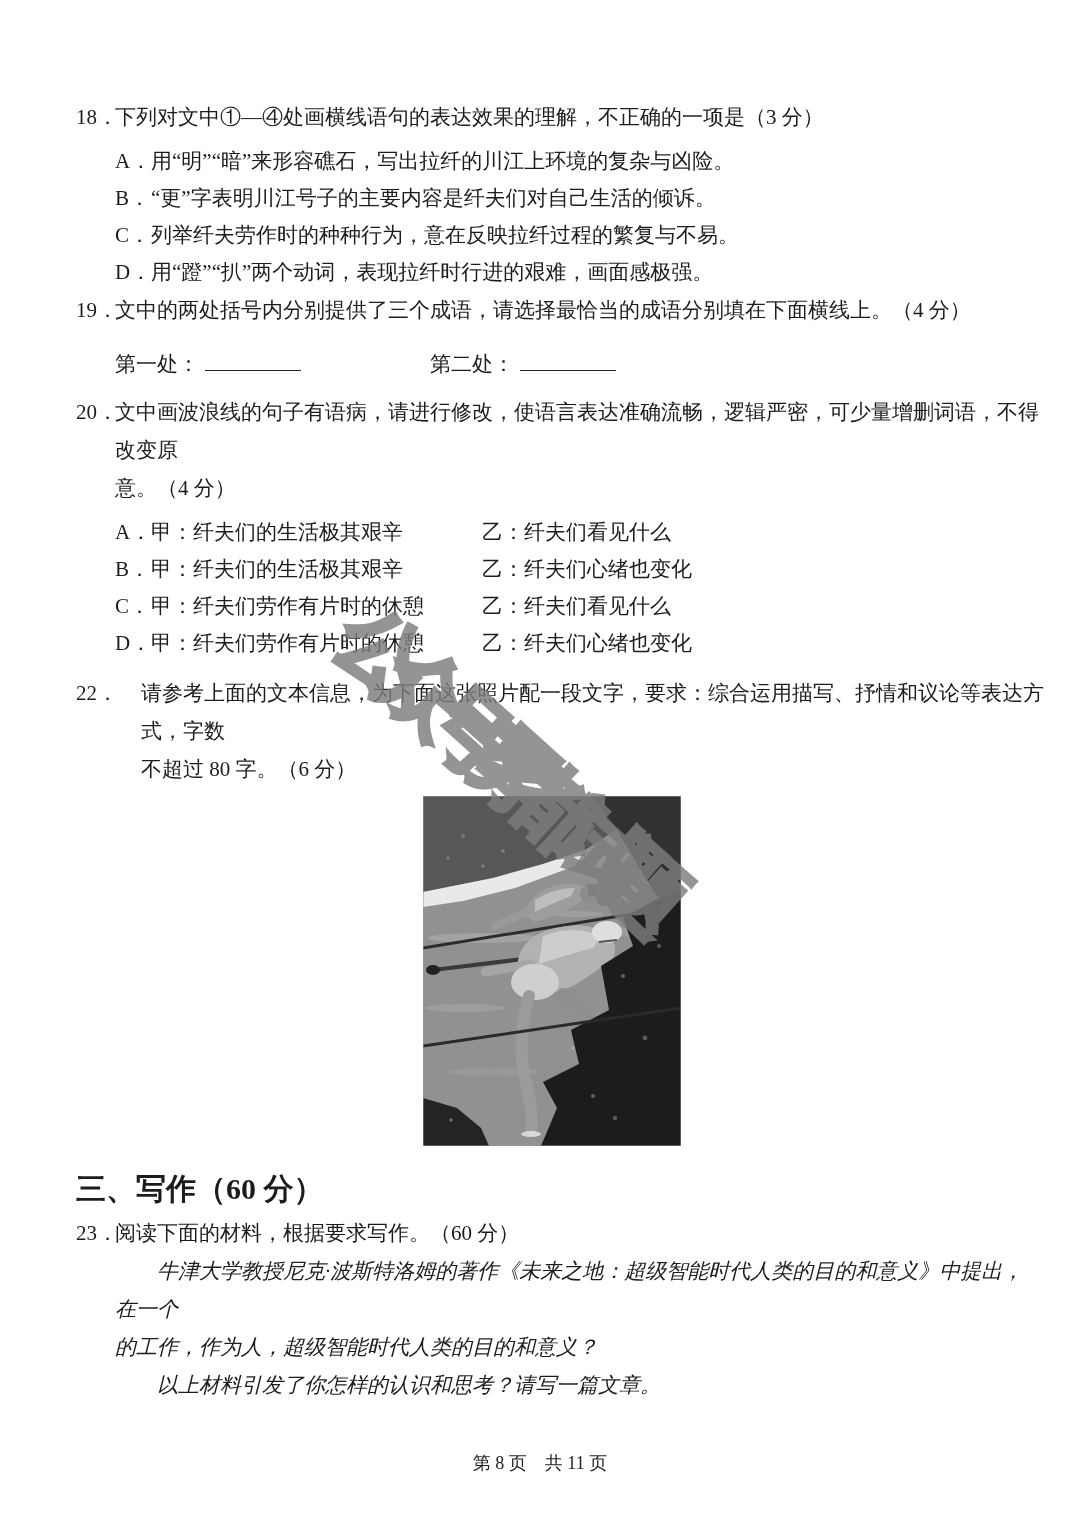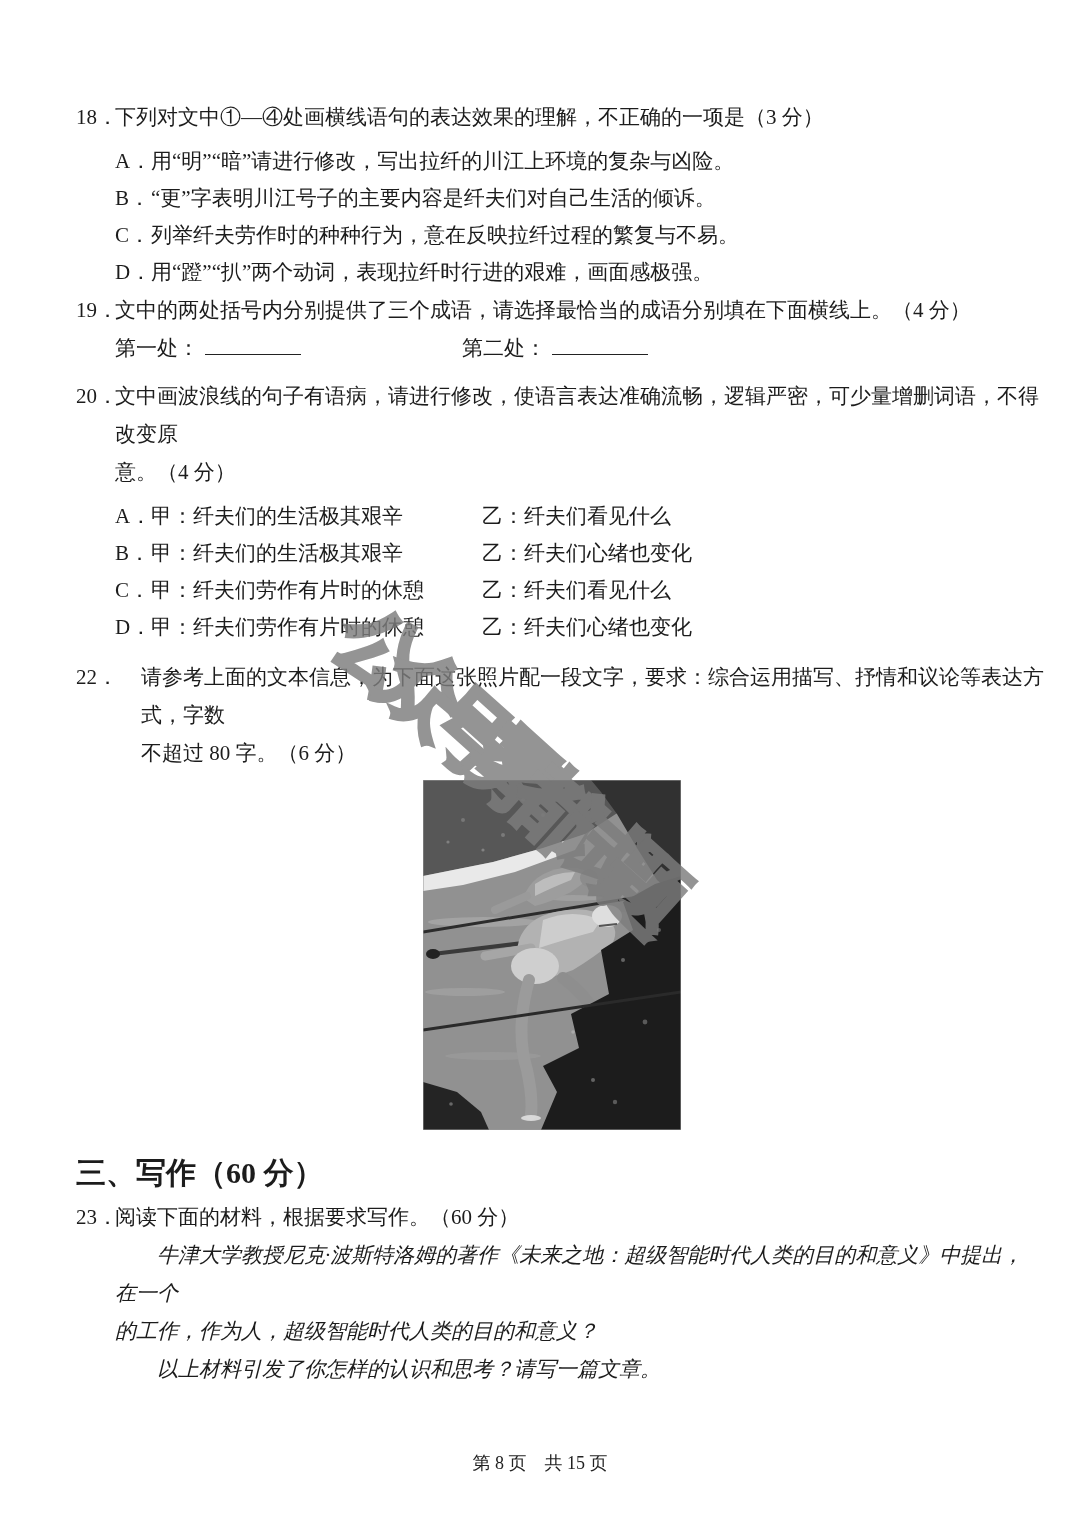"用“明”“暗”请进行修改，写出拉纤的川江上环境的复杂与凶险。" span.opt-text { text: 请进行修改 -> 来形容礁石 }
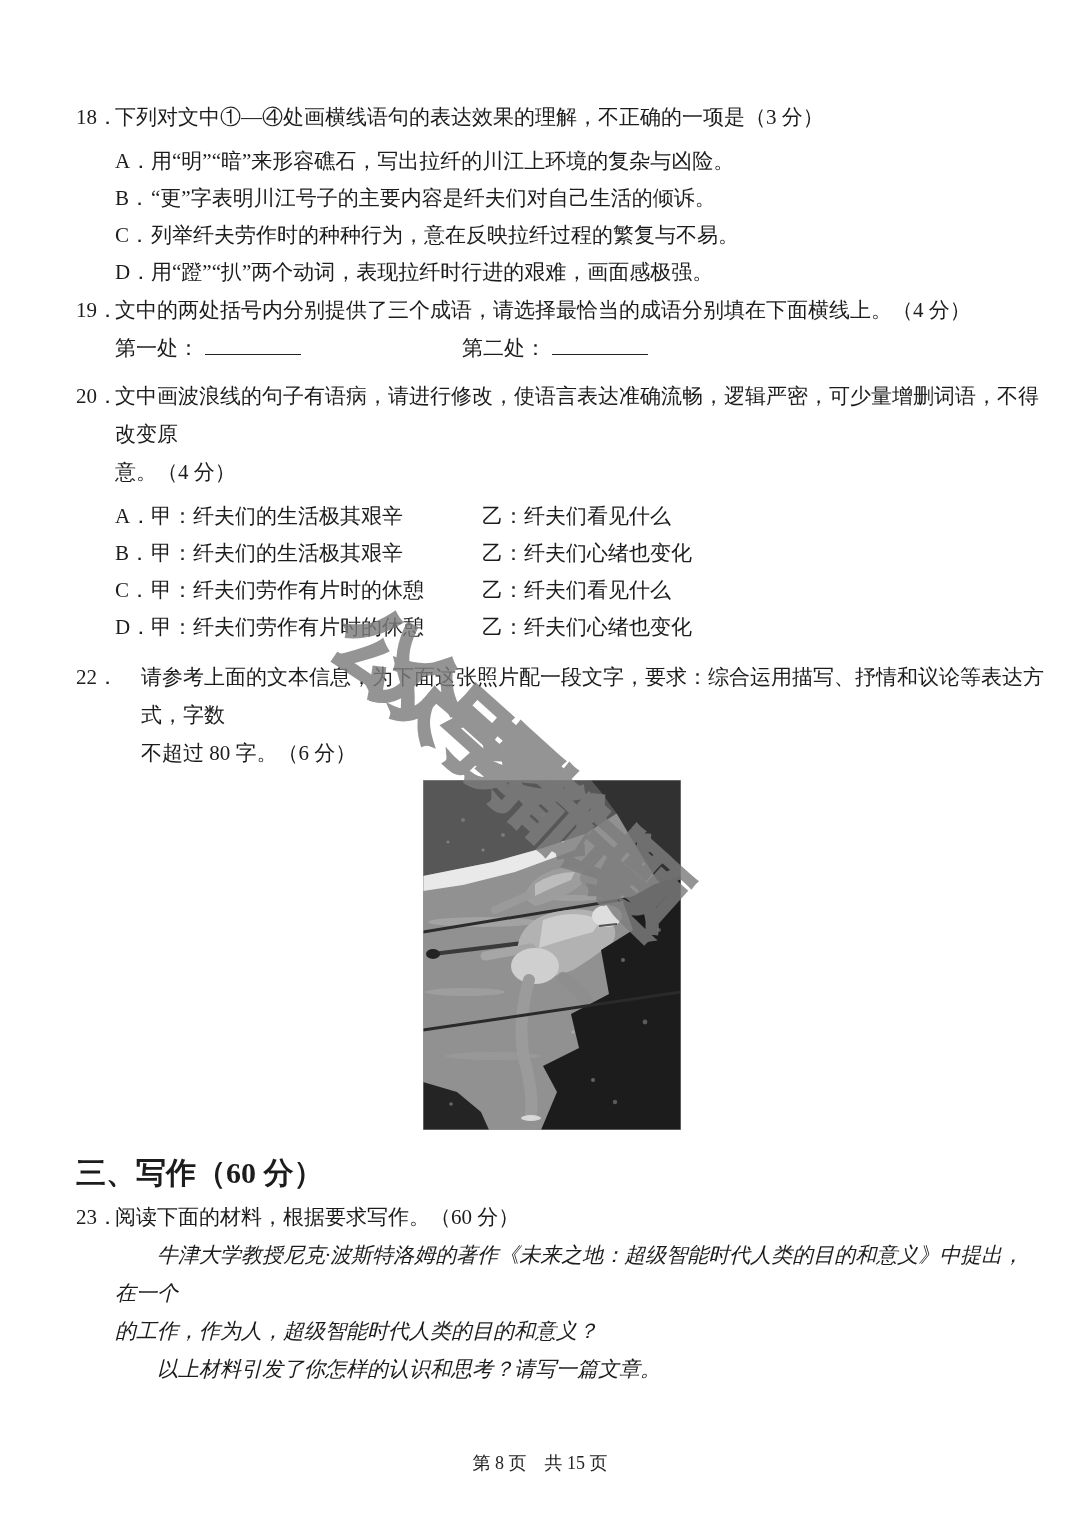"第一处：" .blank-row { gap: 32px -> none; margin-top: 0 -> 16px }
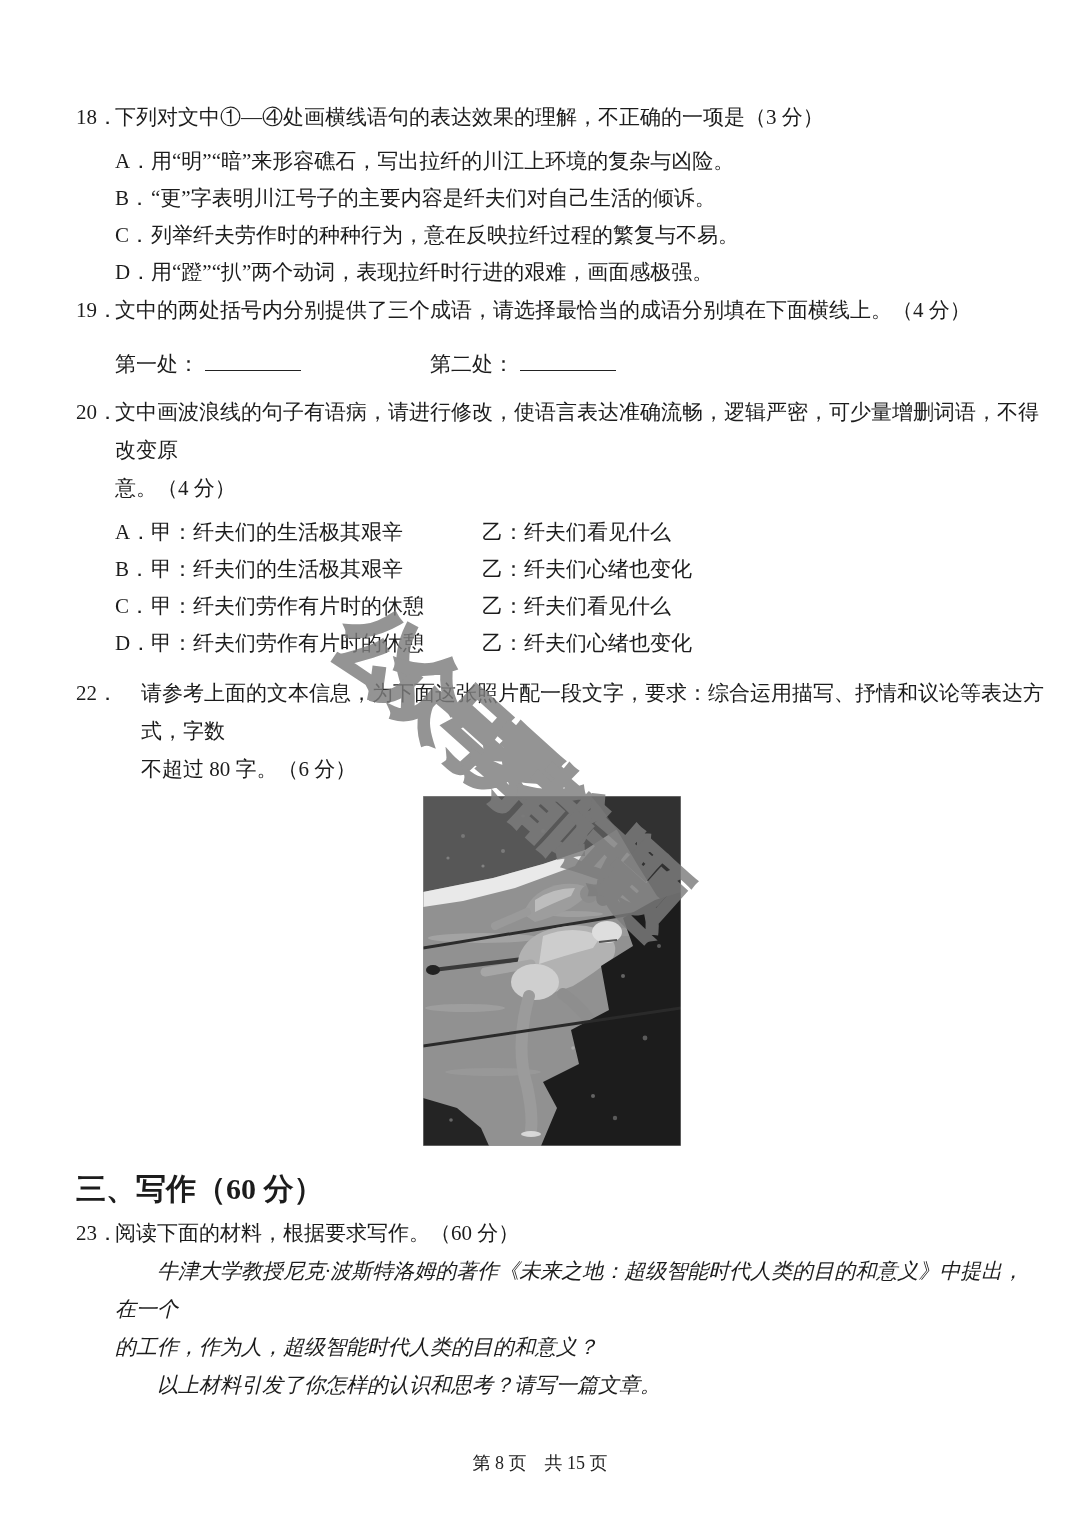"第 8 页 共 15" div.footer { text: 15 -> 11 }
